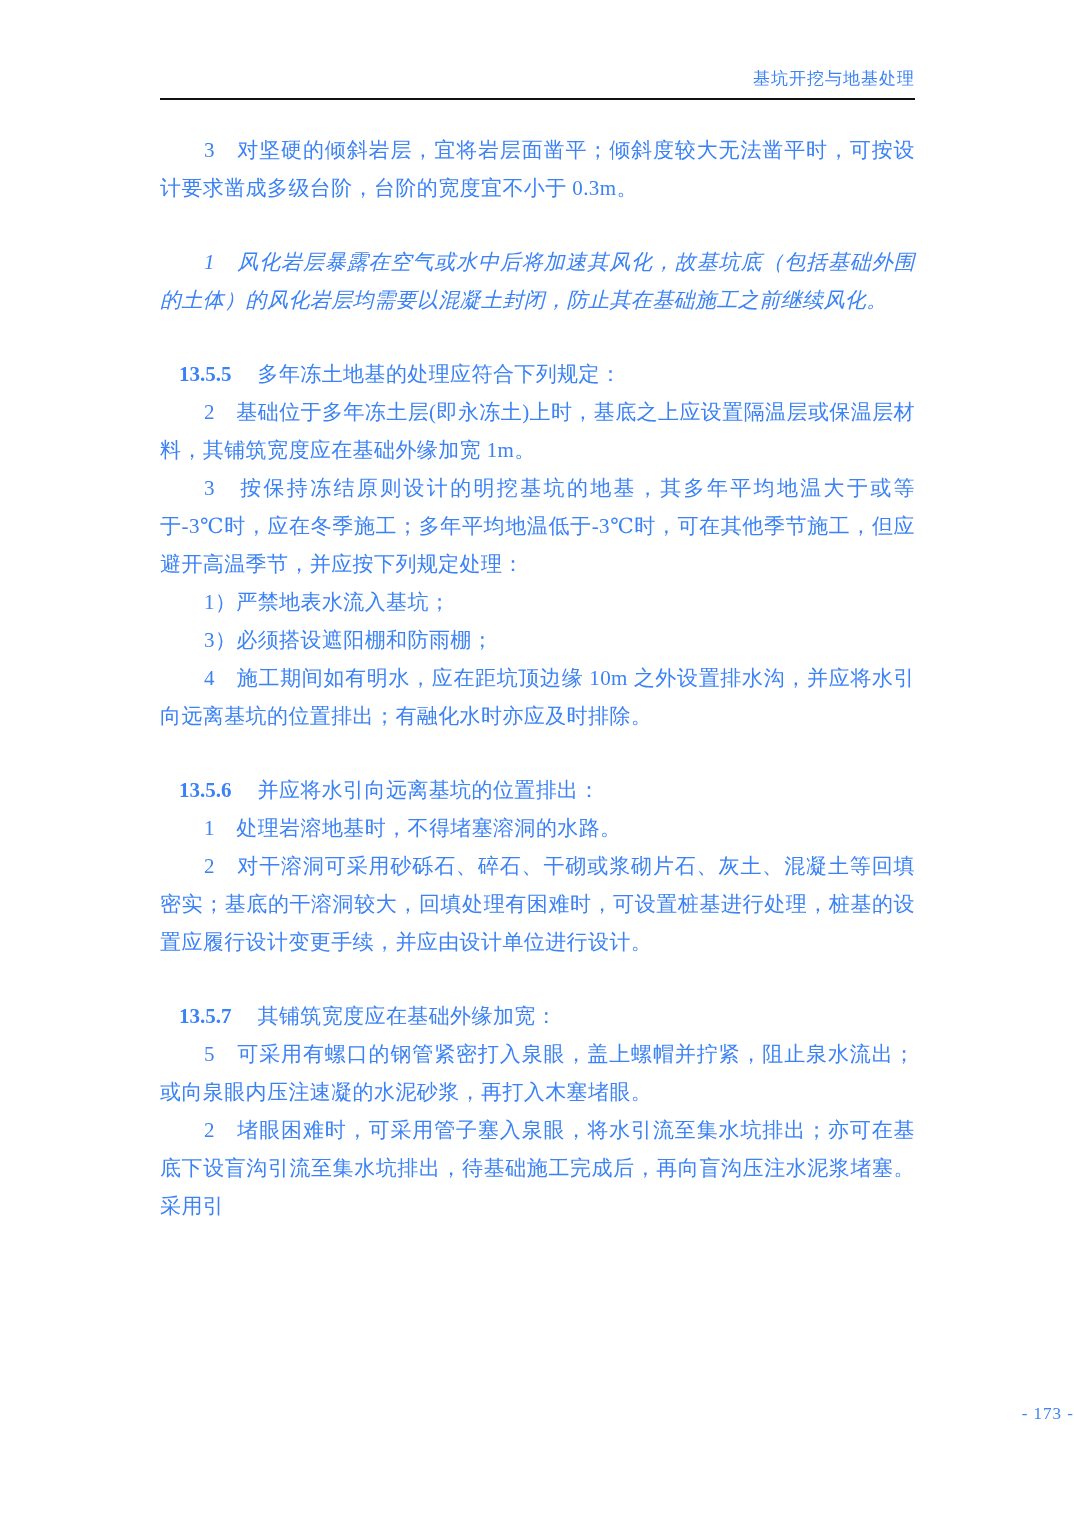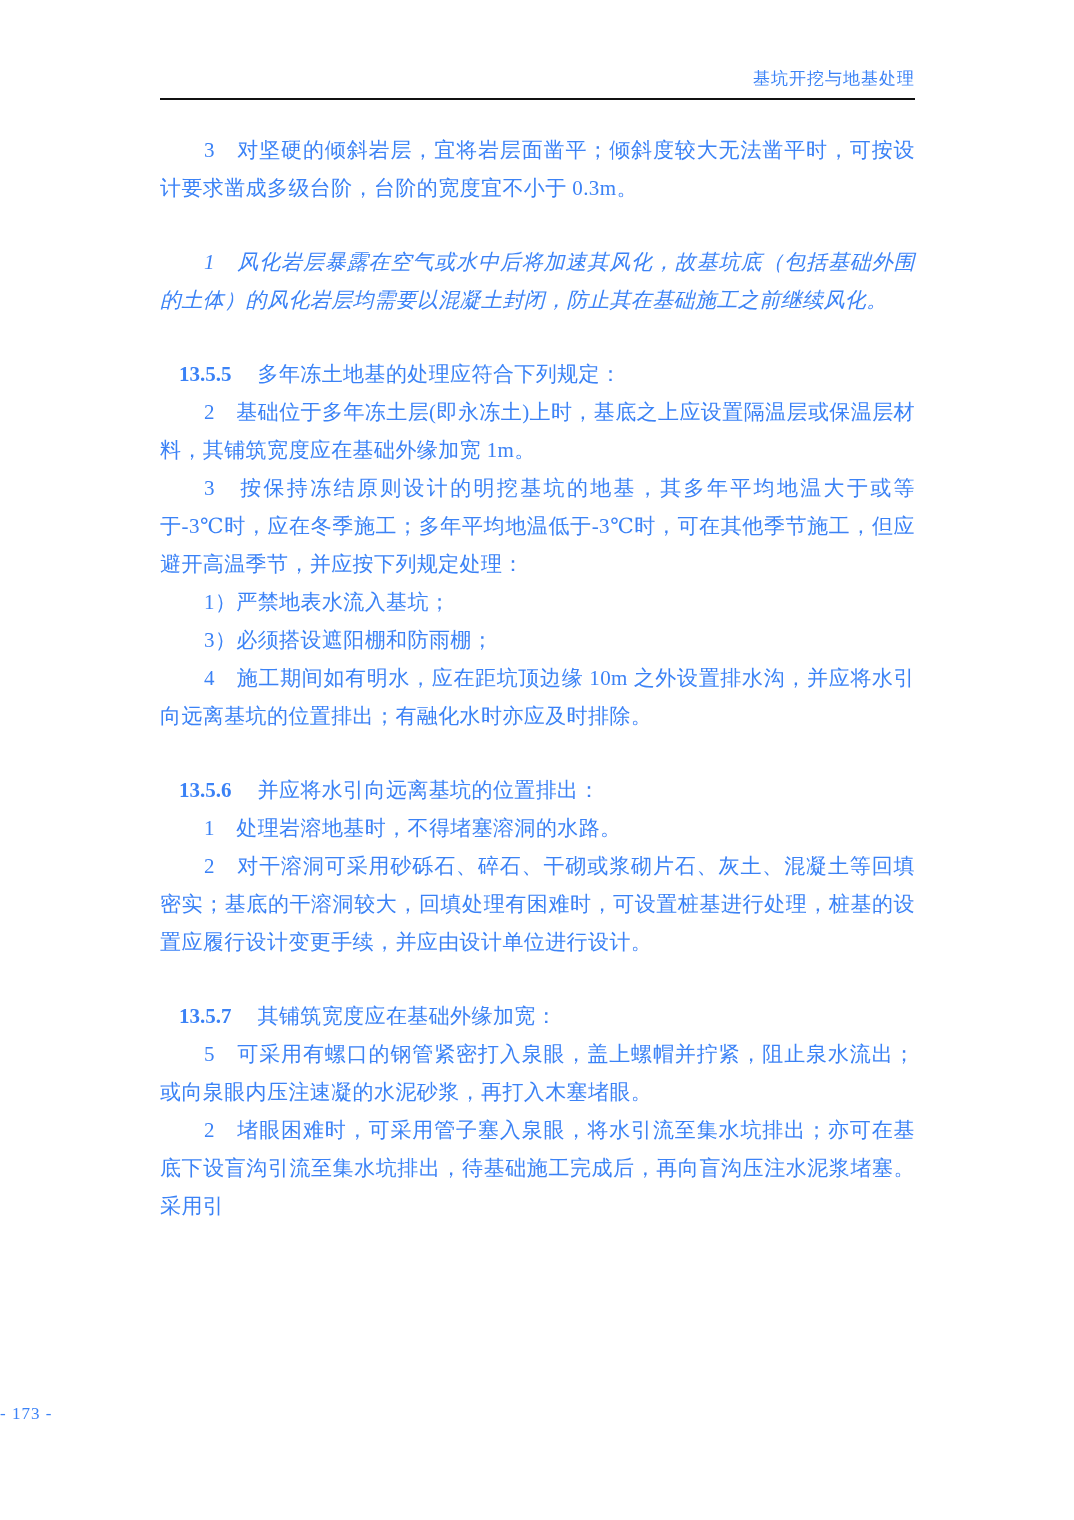"- 173 -" .footer { text-align: left -> right }
